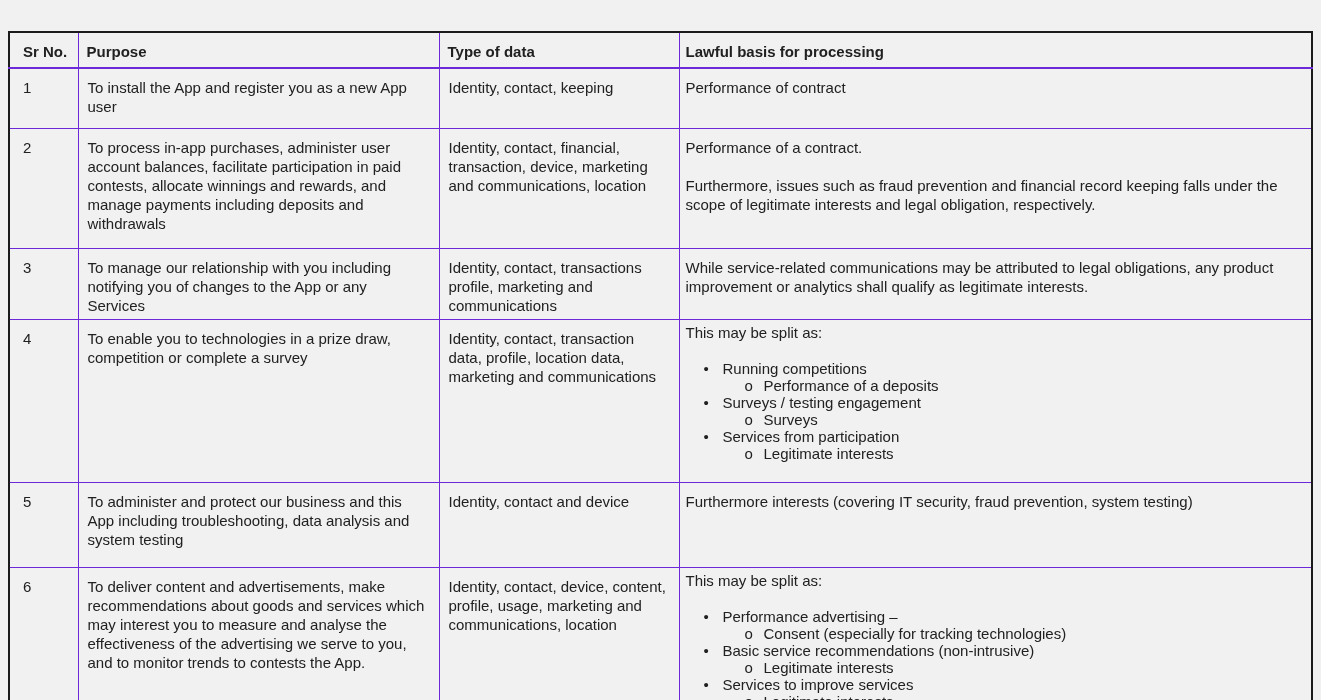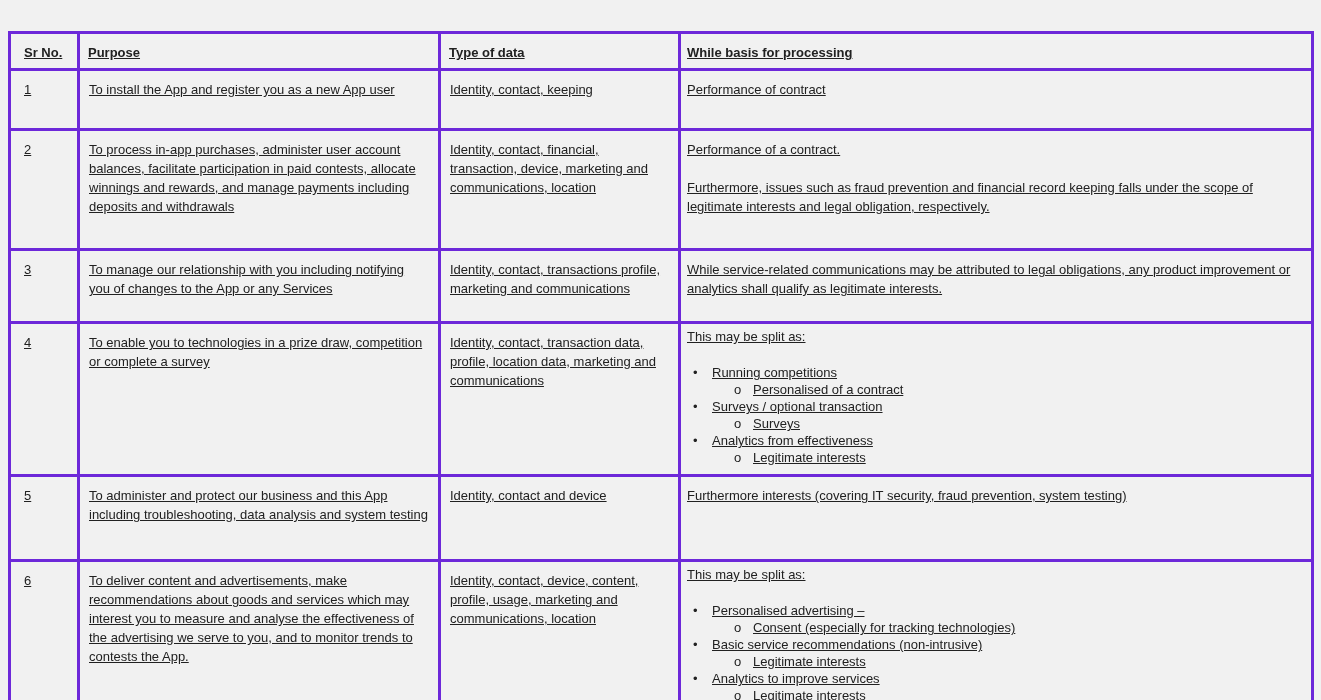"Sr No." th, td { border: 3px solid #6d28d9 -> 1px solid #6d28d9; font-size: 13px -> 15px; text-decoration: underline -> none }
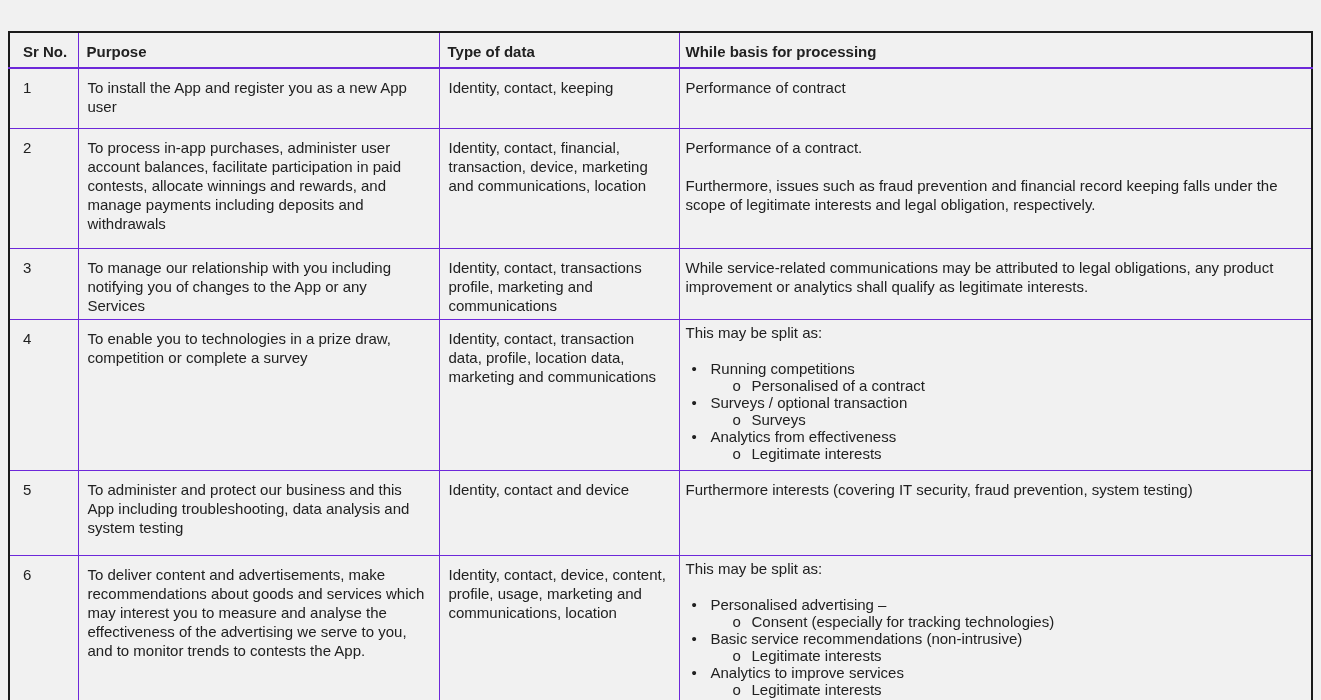"While basis for processing" th.col-lawful { text: While -> Lawful }
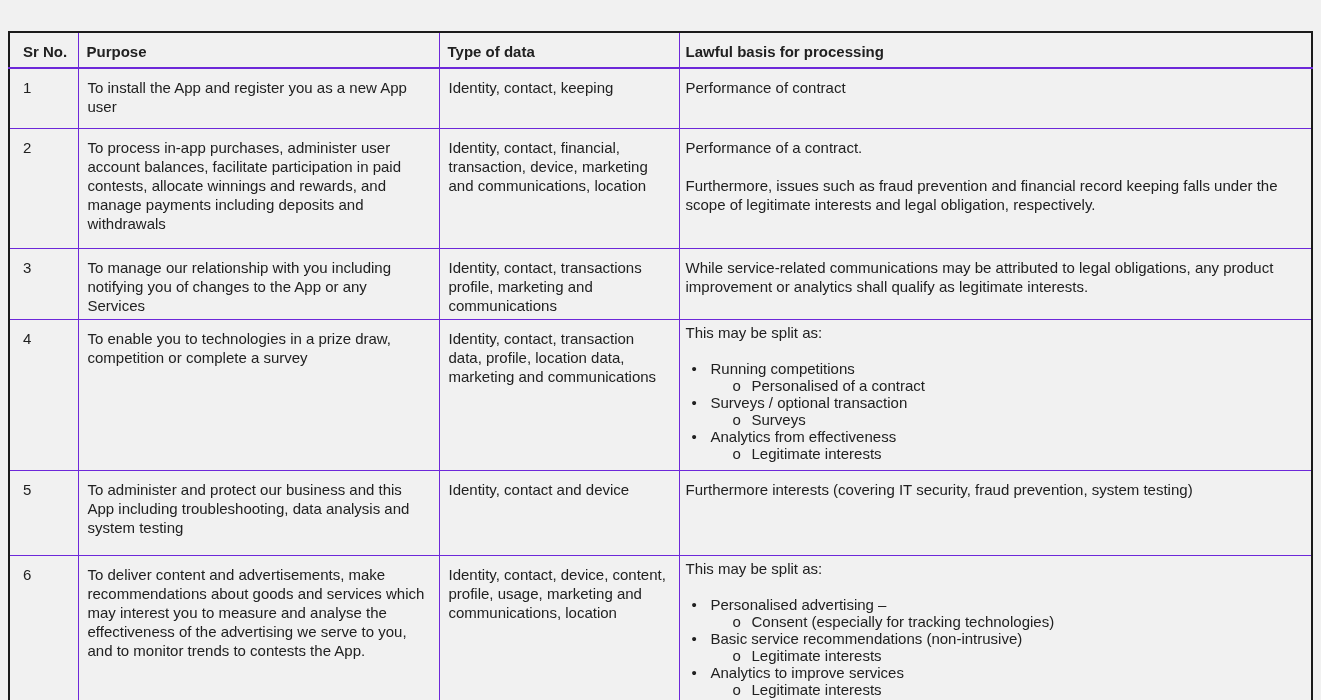"• Running competitions" .lb-list { margin: 4px -> 16px }
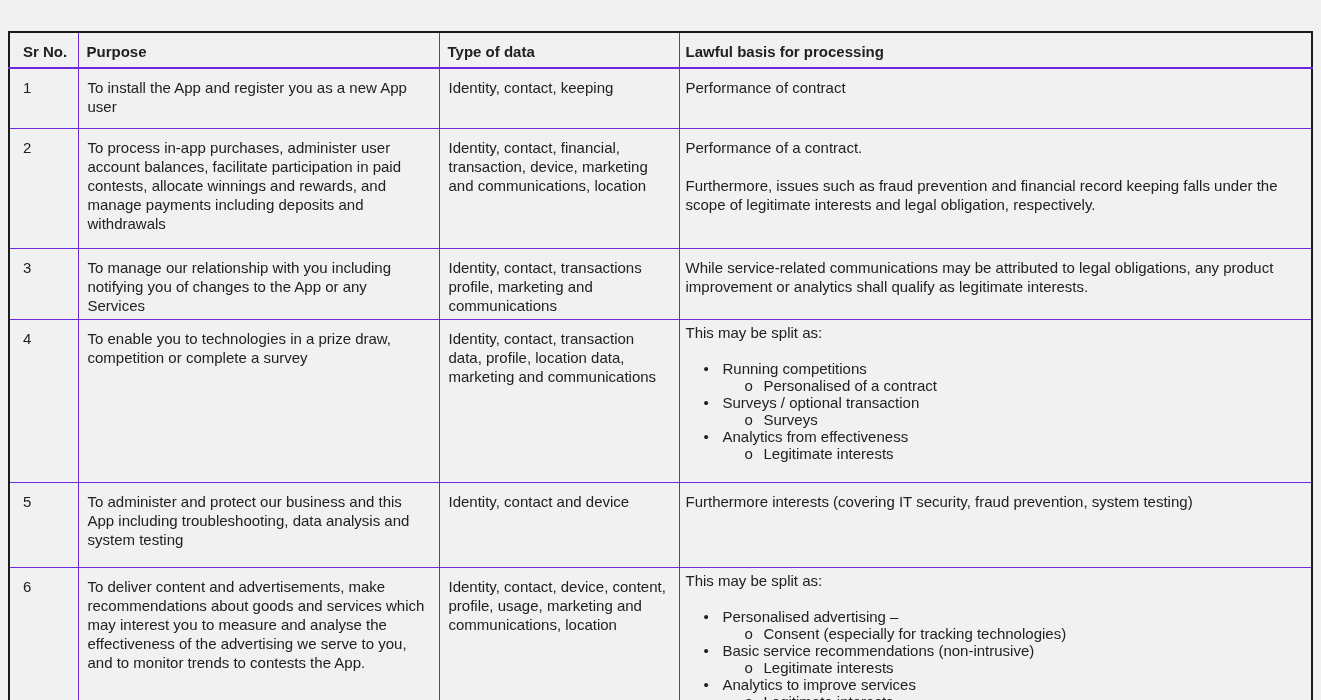"Personalised of a contract" span { text: Personalised of a contract -> Performance of a deposits }
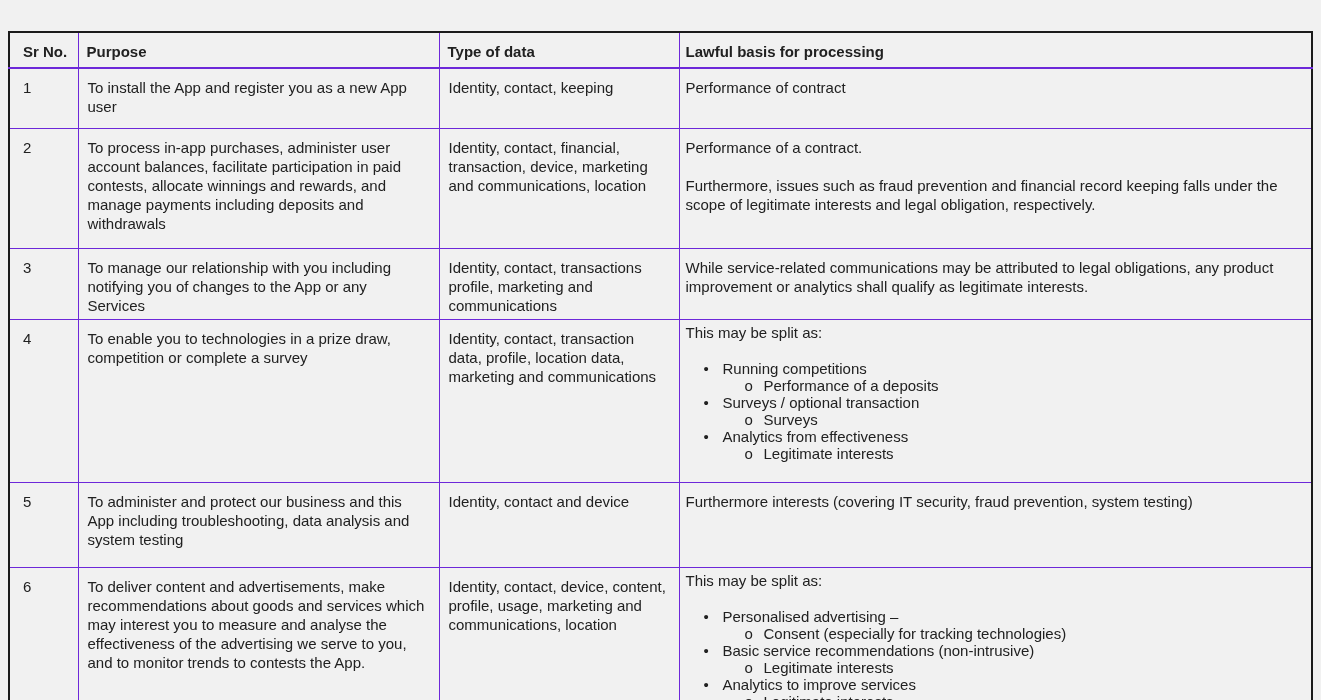"Surveys / optional transaction" span { text: optional transaction -> testing engagement }
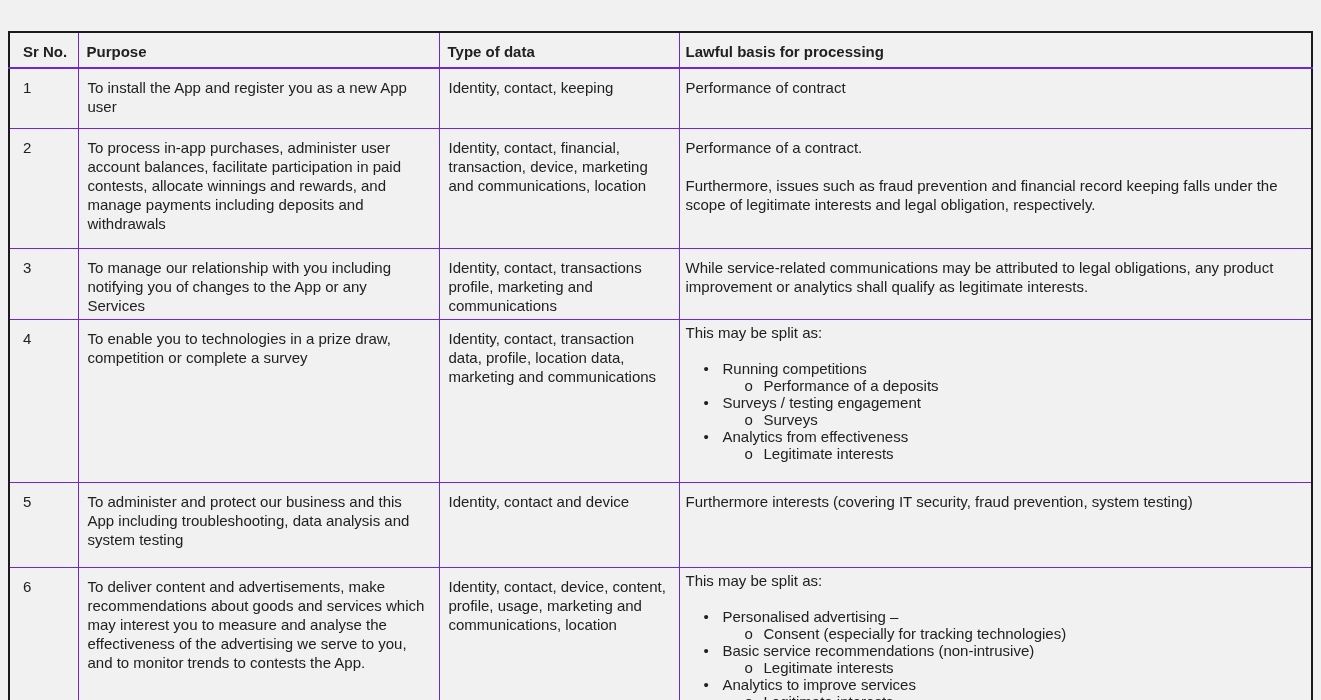"Analytics from effectiveness" span { text: Analytics from effectiveness -> Services from participation }
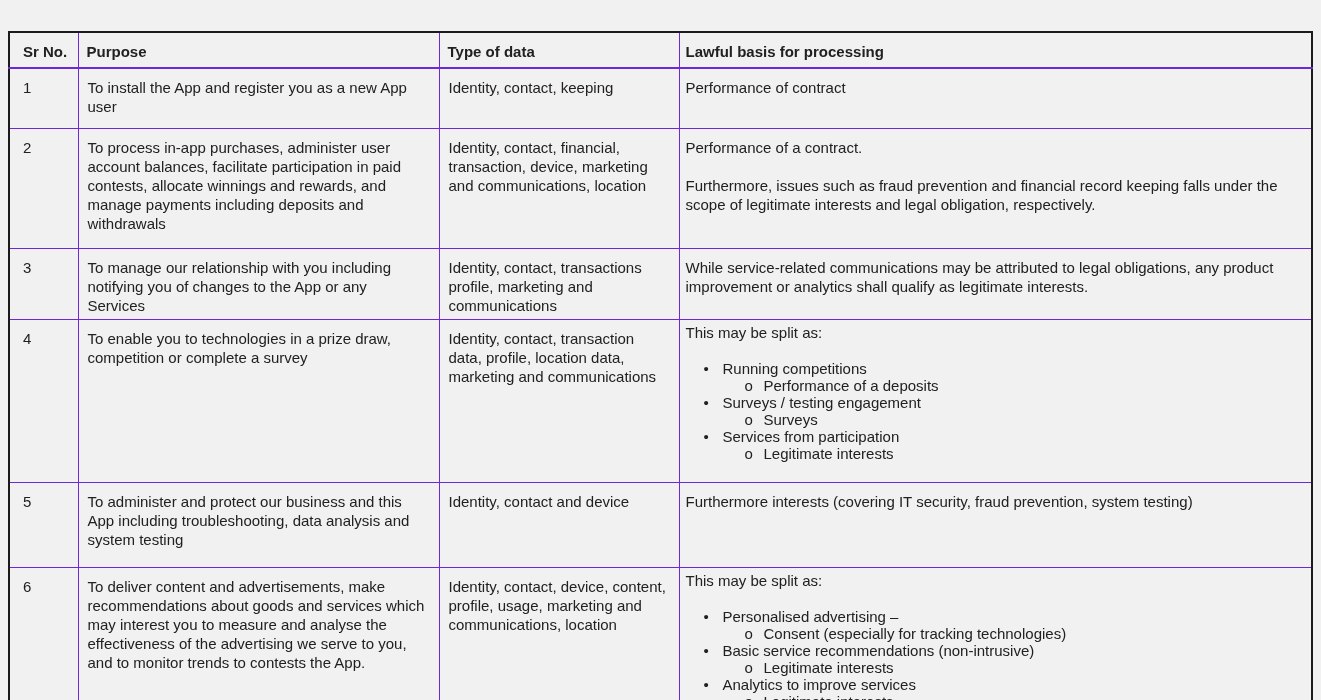"Personalised advertising –" span { text: Personalised -> Performance }
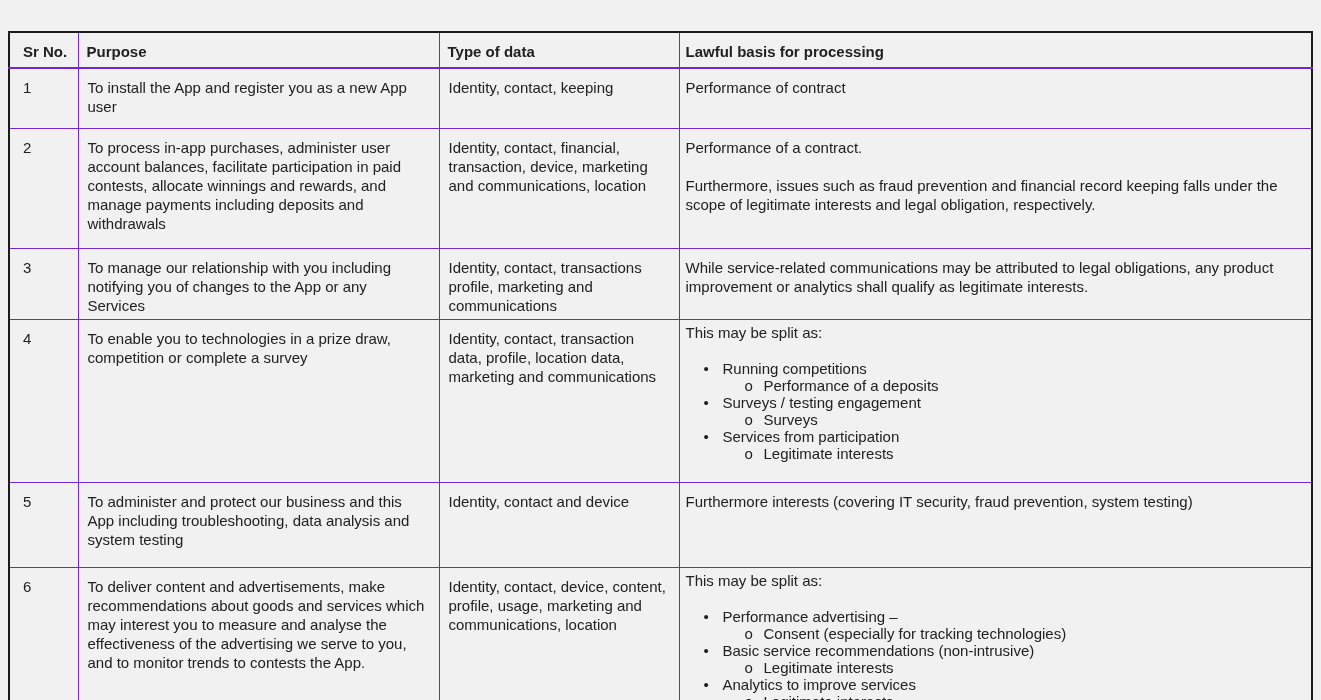"Analytics to improve services" span { text: Analytics -> Services }
